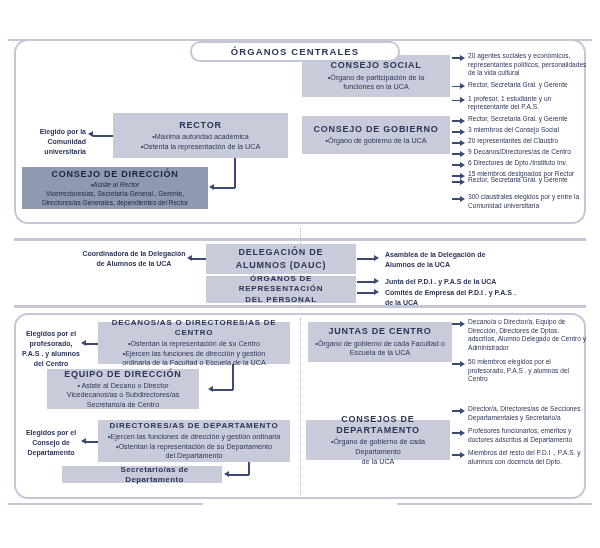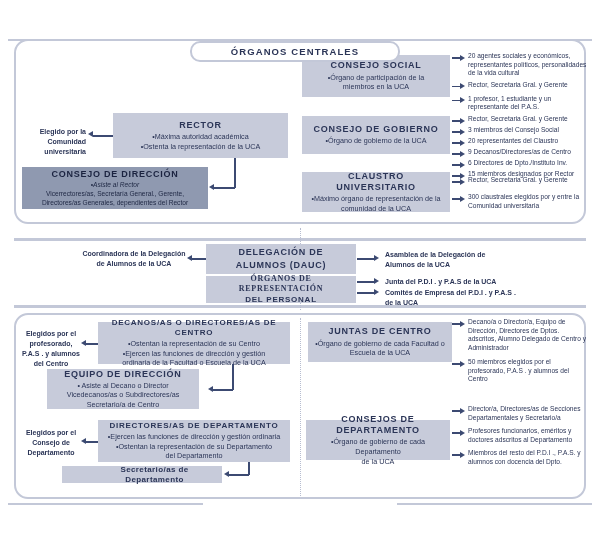"miembros en la UCA" div.bl { text: miembros -> funciones }
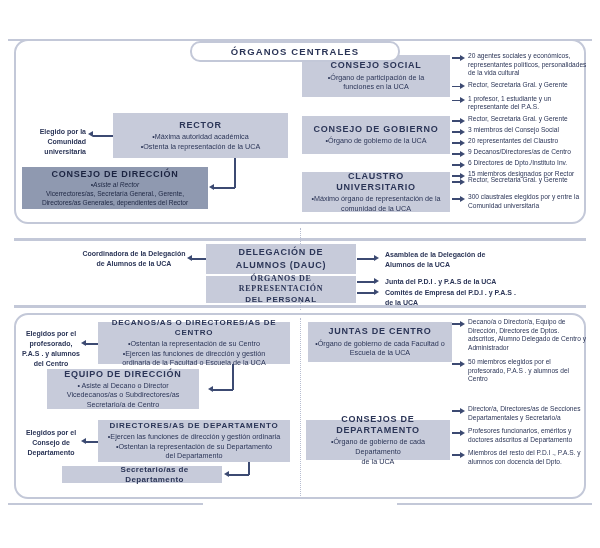"CLAUSTRO UNIVERSITARIO" div.abs { html: <div> <div>CLAUSTRO UNIVERSITARIO</div> <div>•Máximo órgano de representación de la</div> <div>comunidad de la UCA</div> </div> -> none }
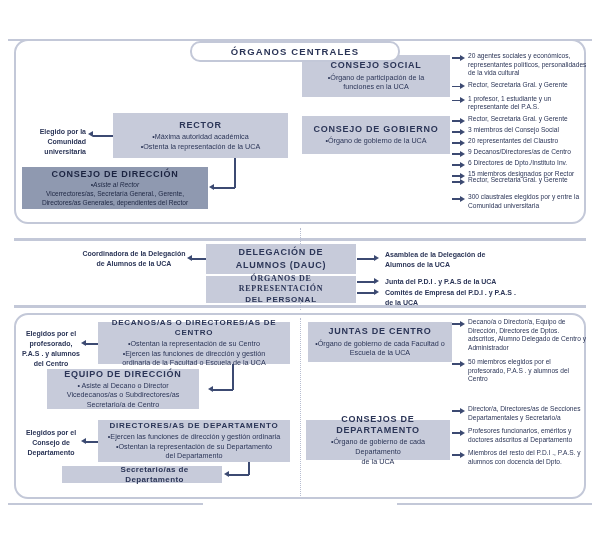"ÓRGANOS DE REPRESENTACIÓN" div.bt { font-family: Liberation Serif, serif -> none }
